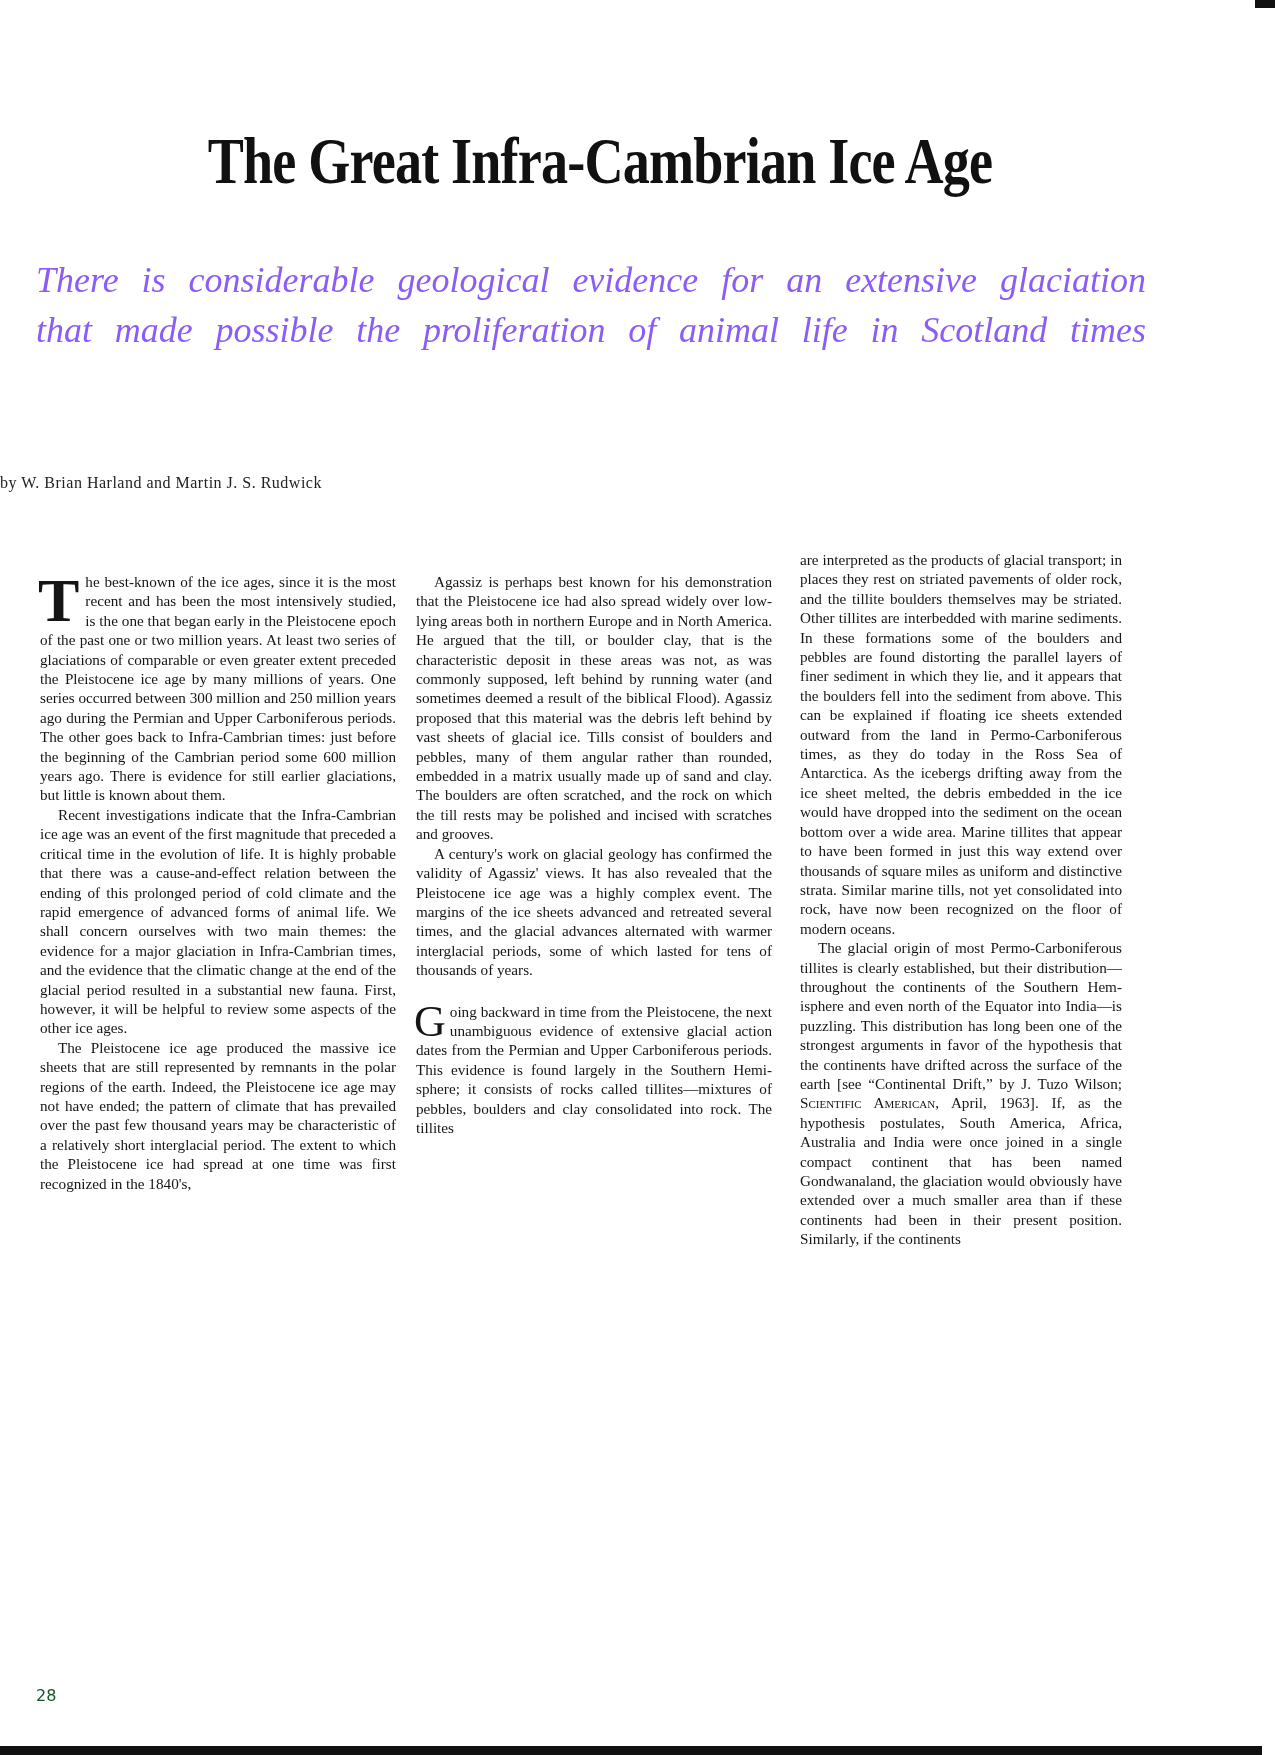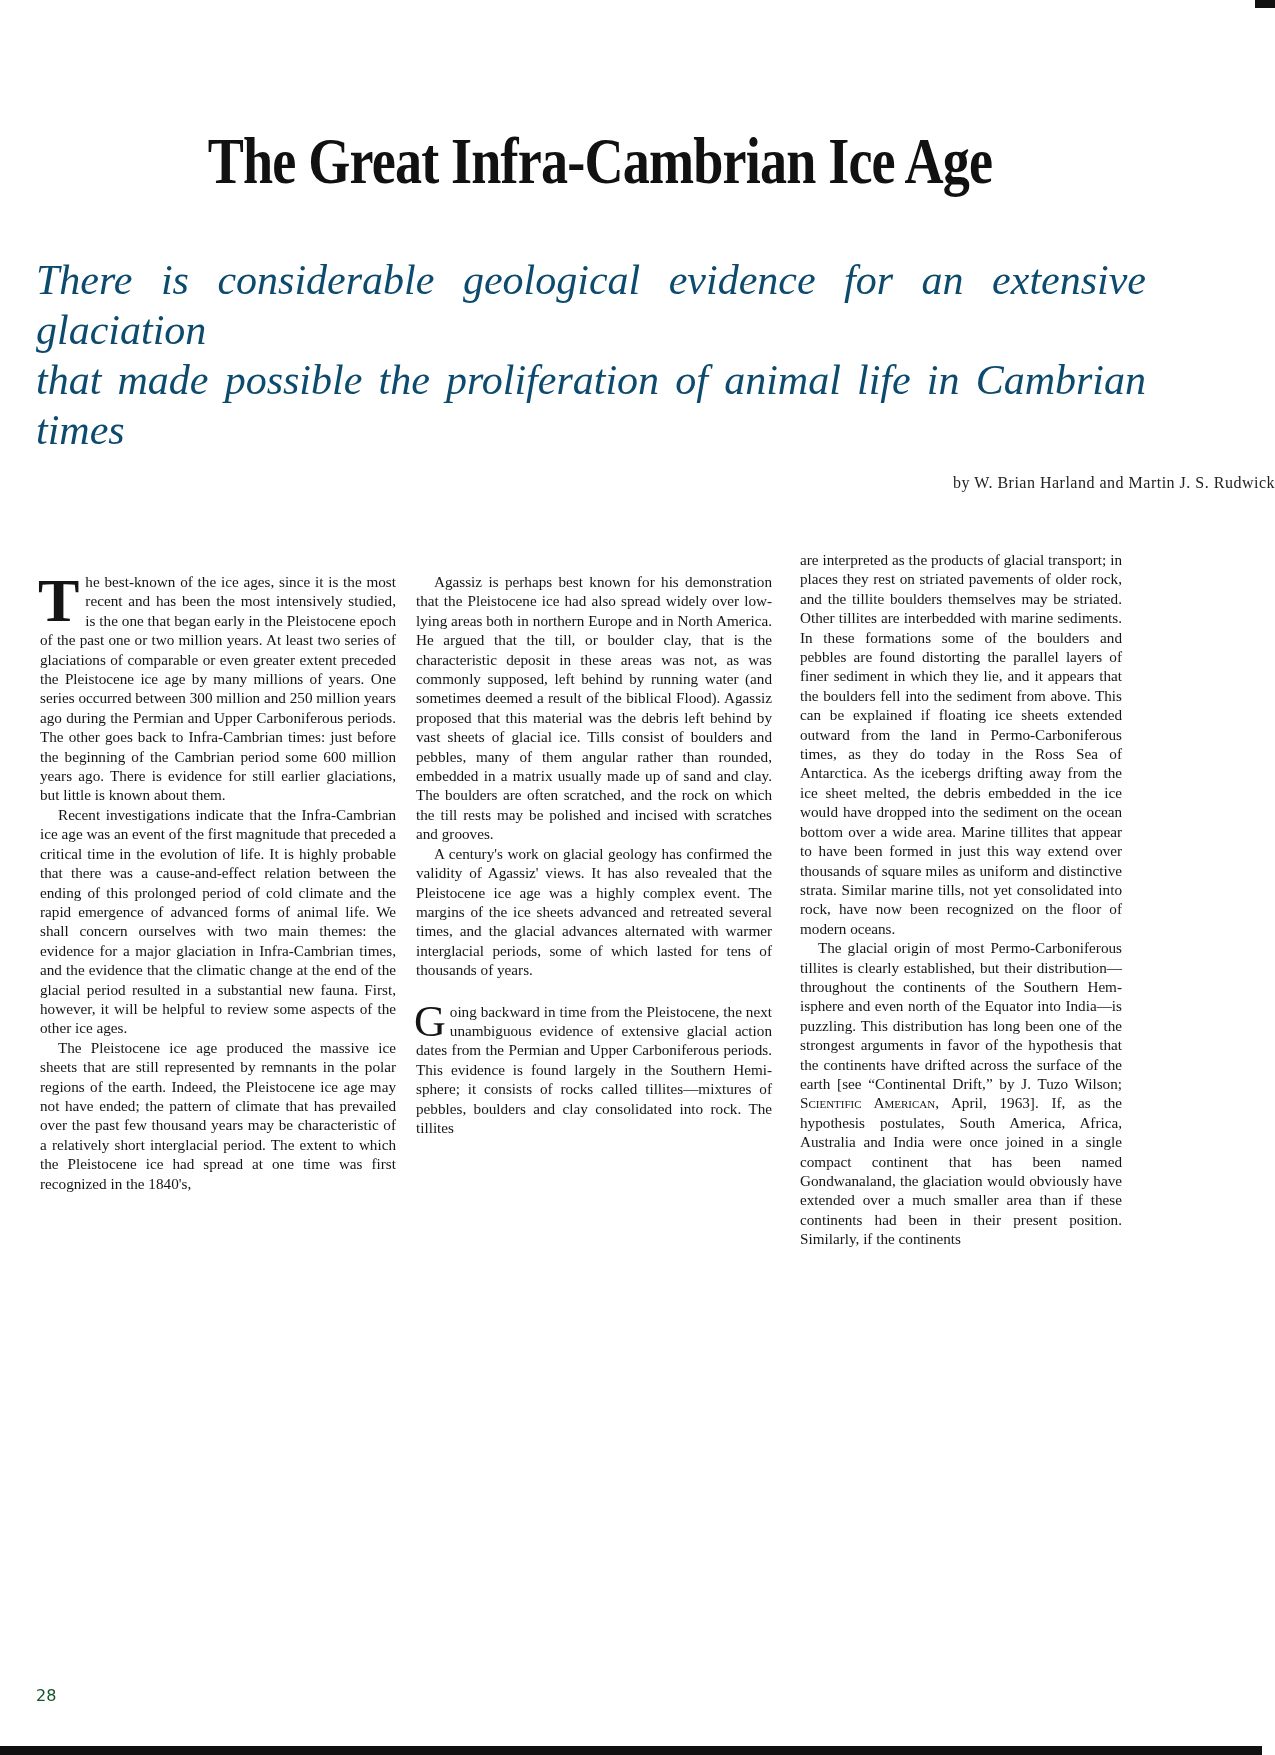"There is considerable geological" .deck { color: #0c4a6e -> #8b5cf6; font-size: 42px -> 36px }
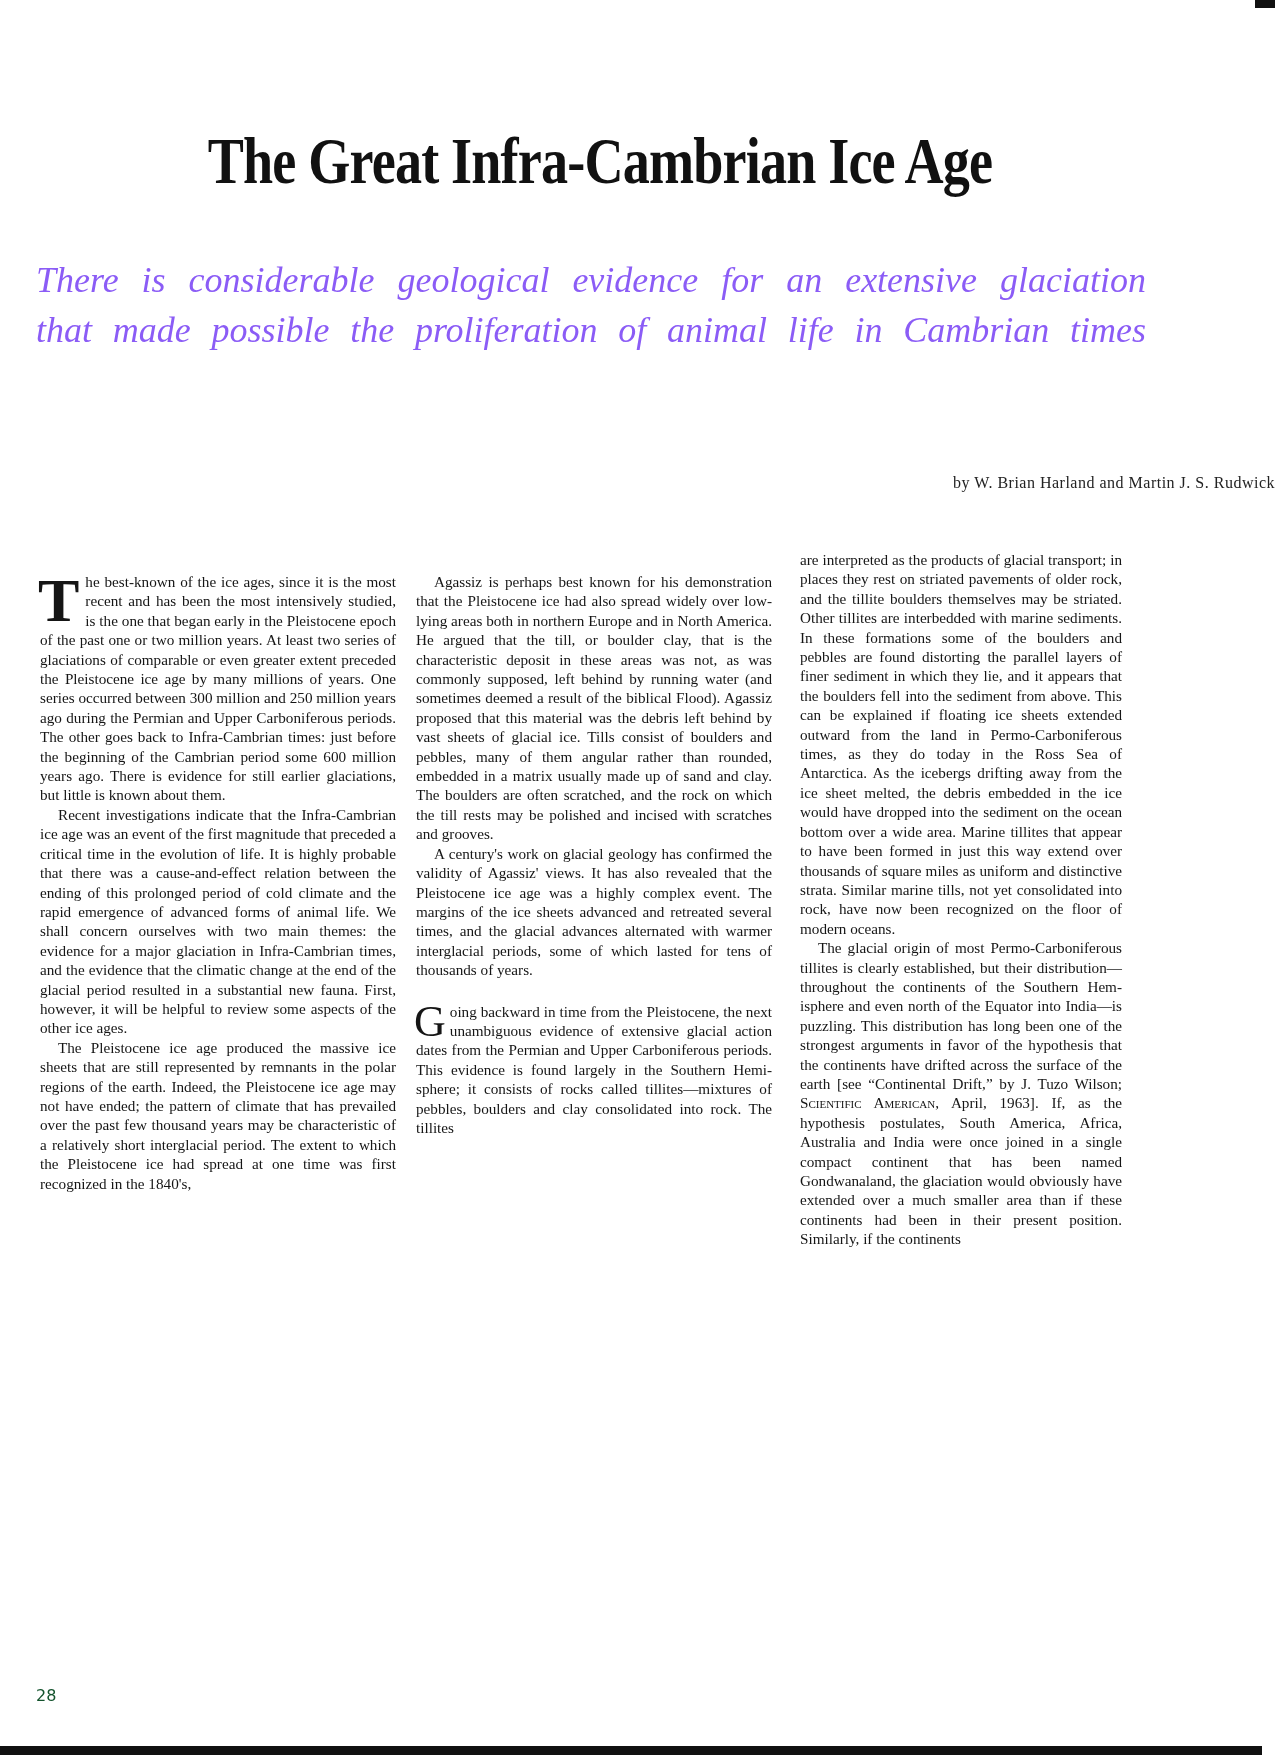"that made possible the proliferation" span.deck-line { text: Cambrian -> Scotland }
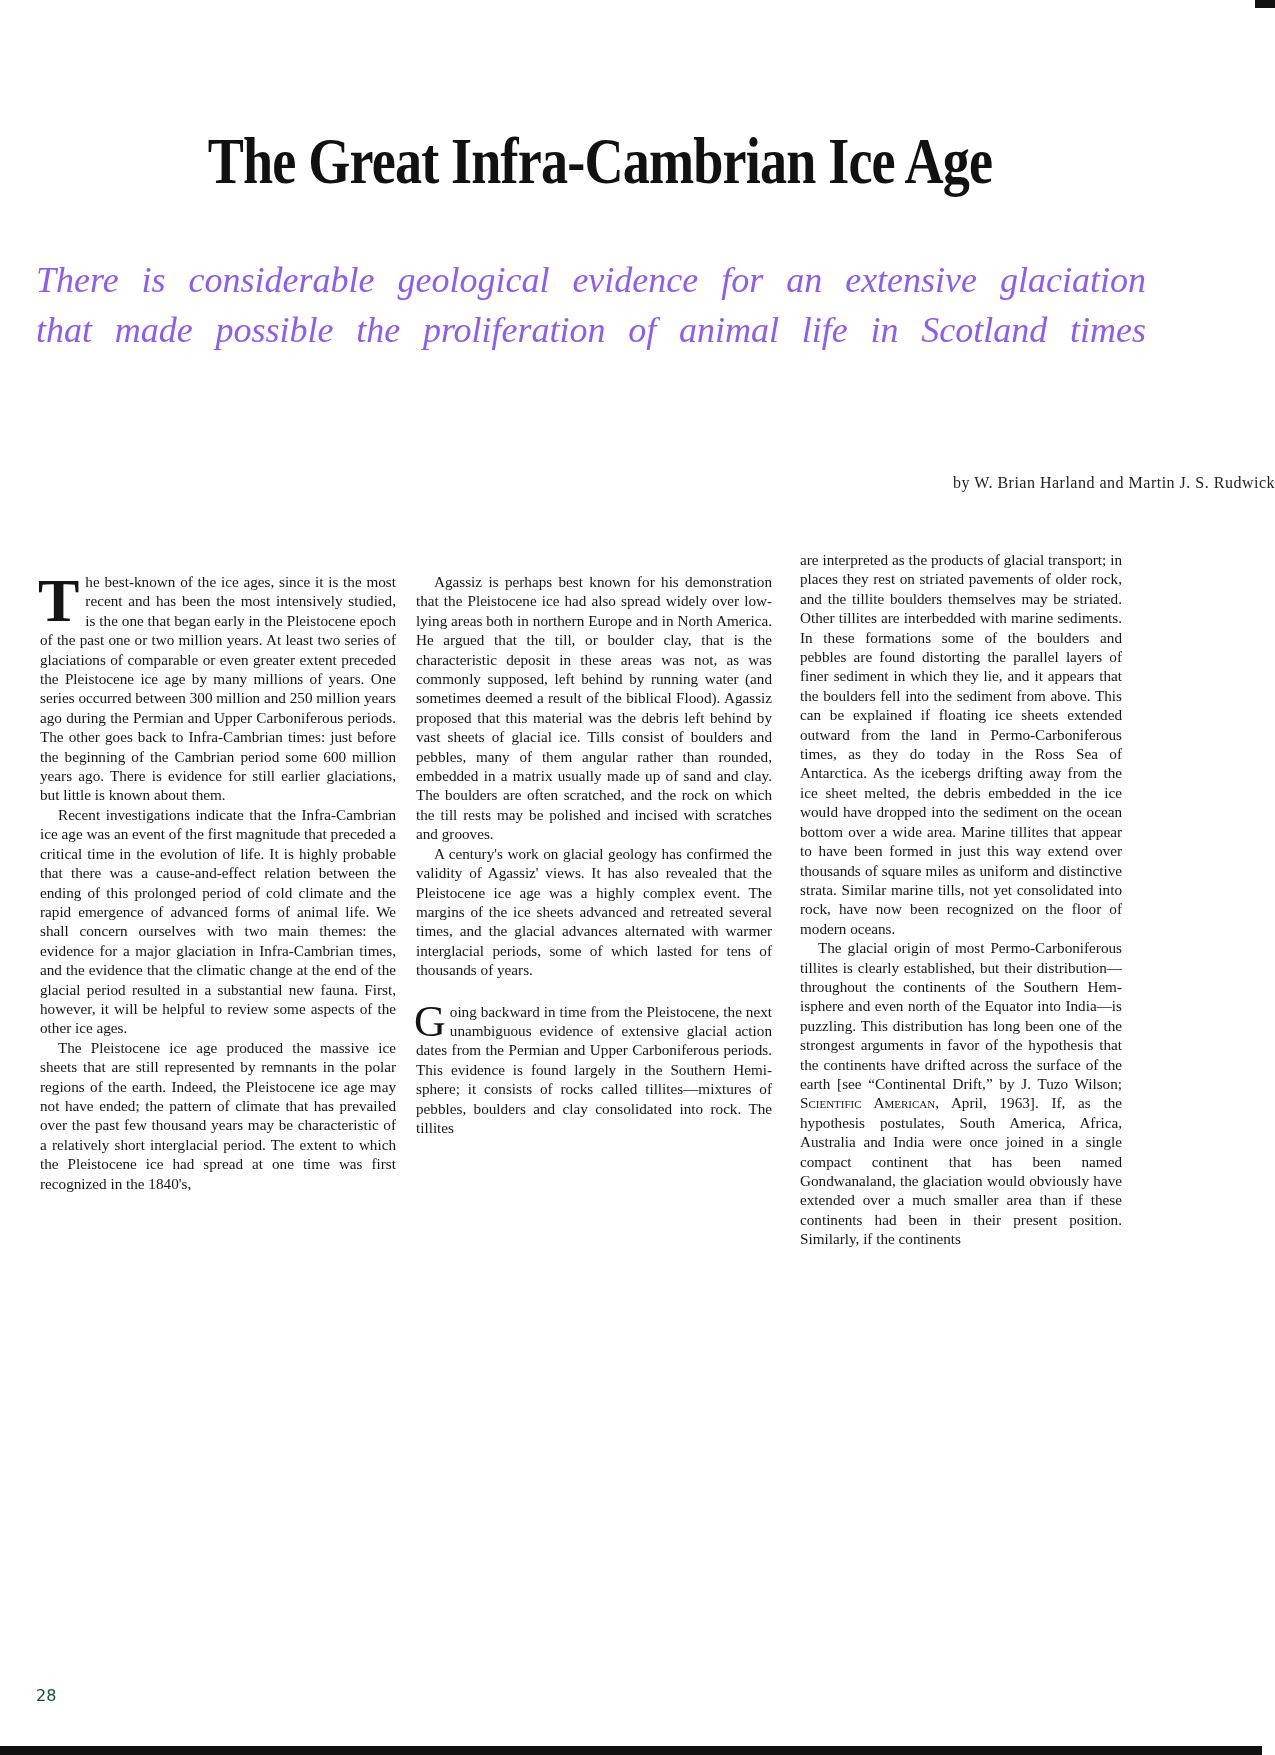"by W. Brian Harland and" .byline { text-align: right -> left }
